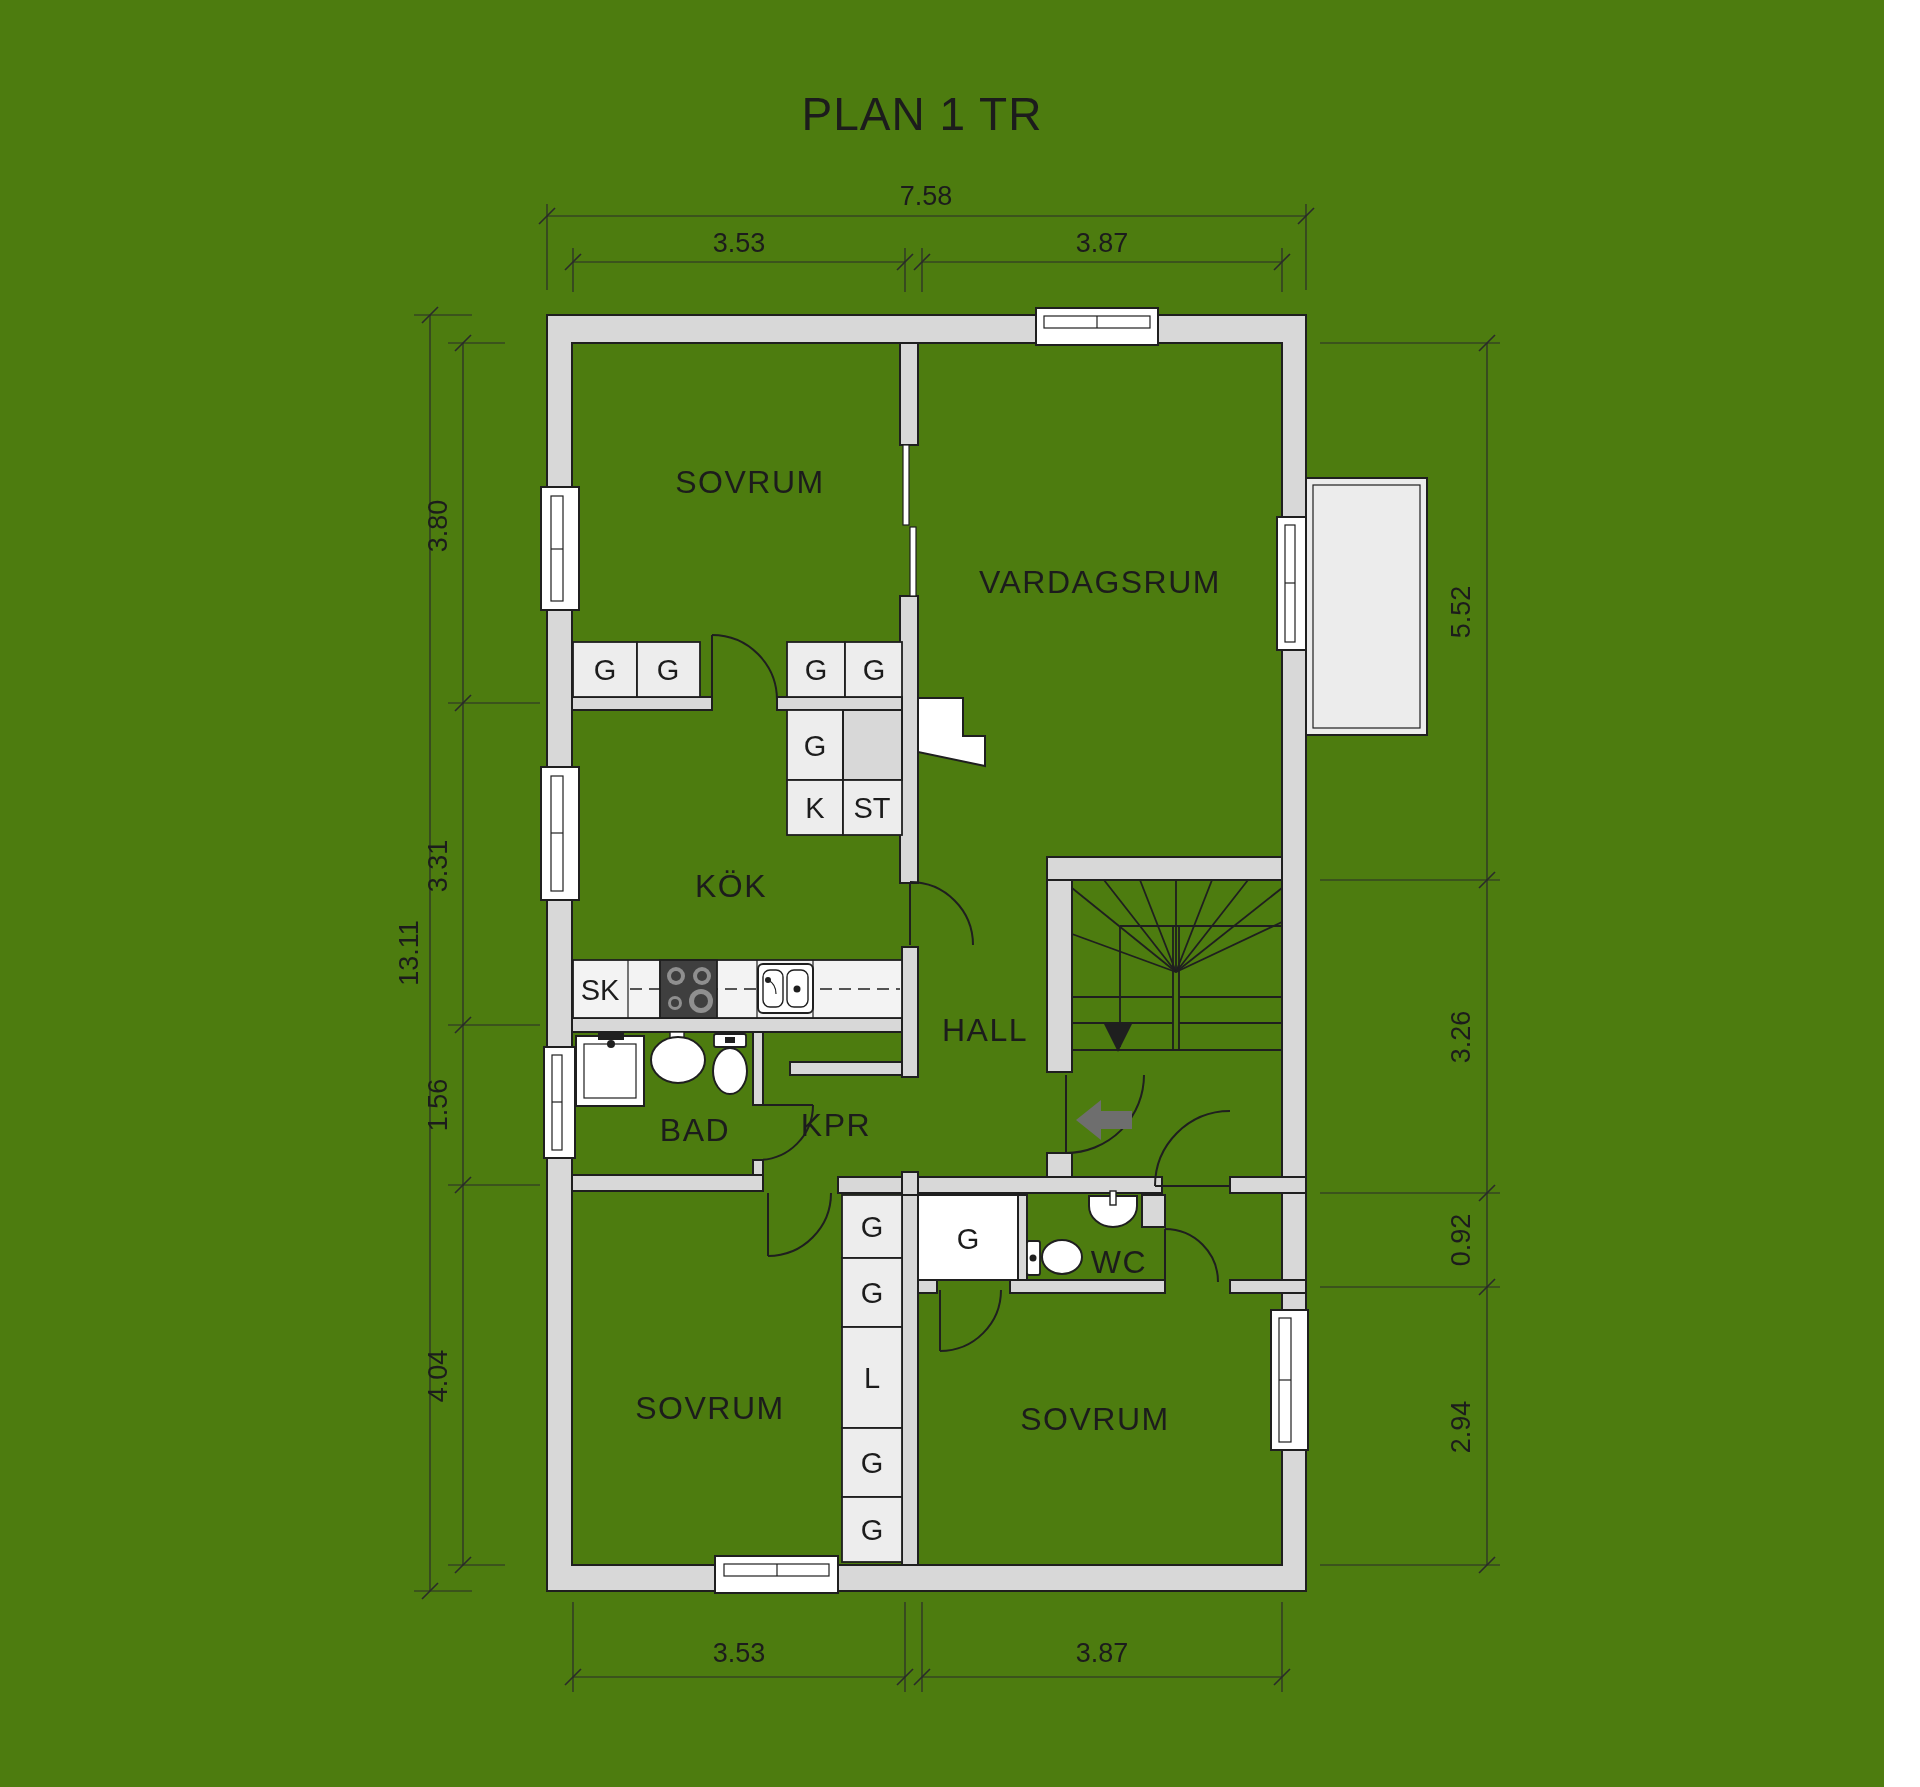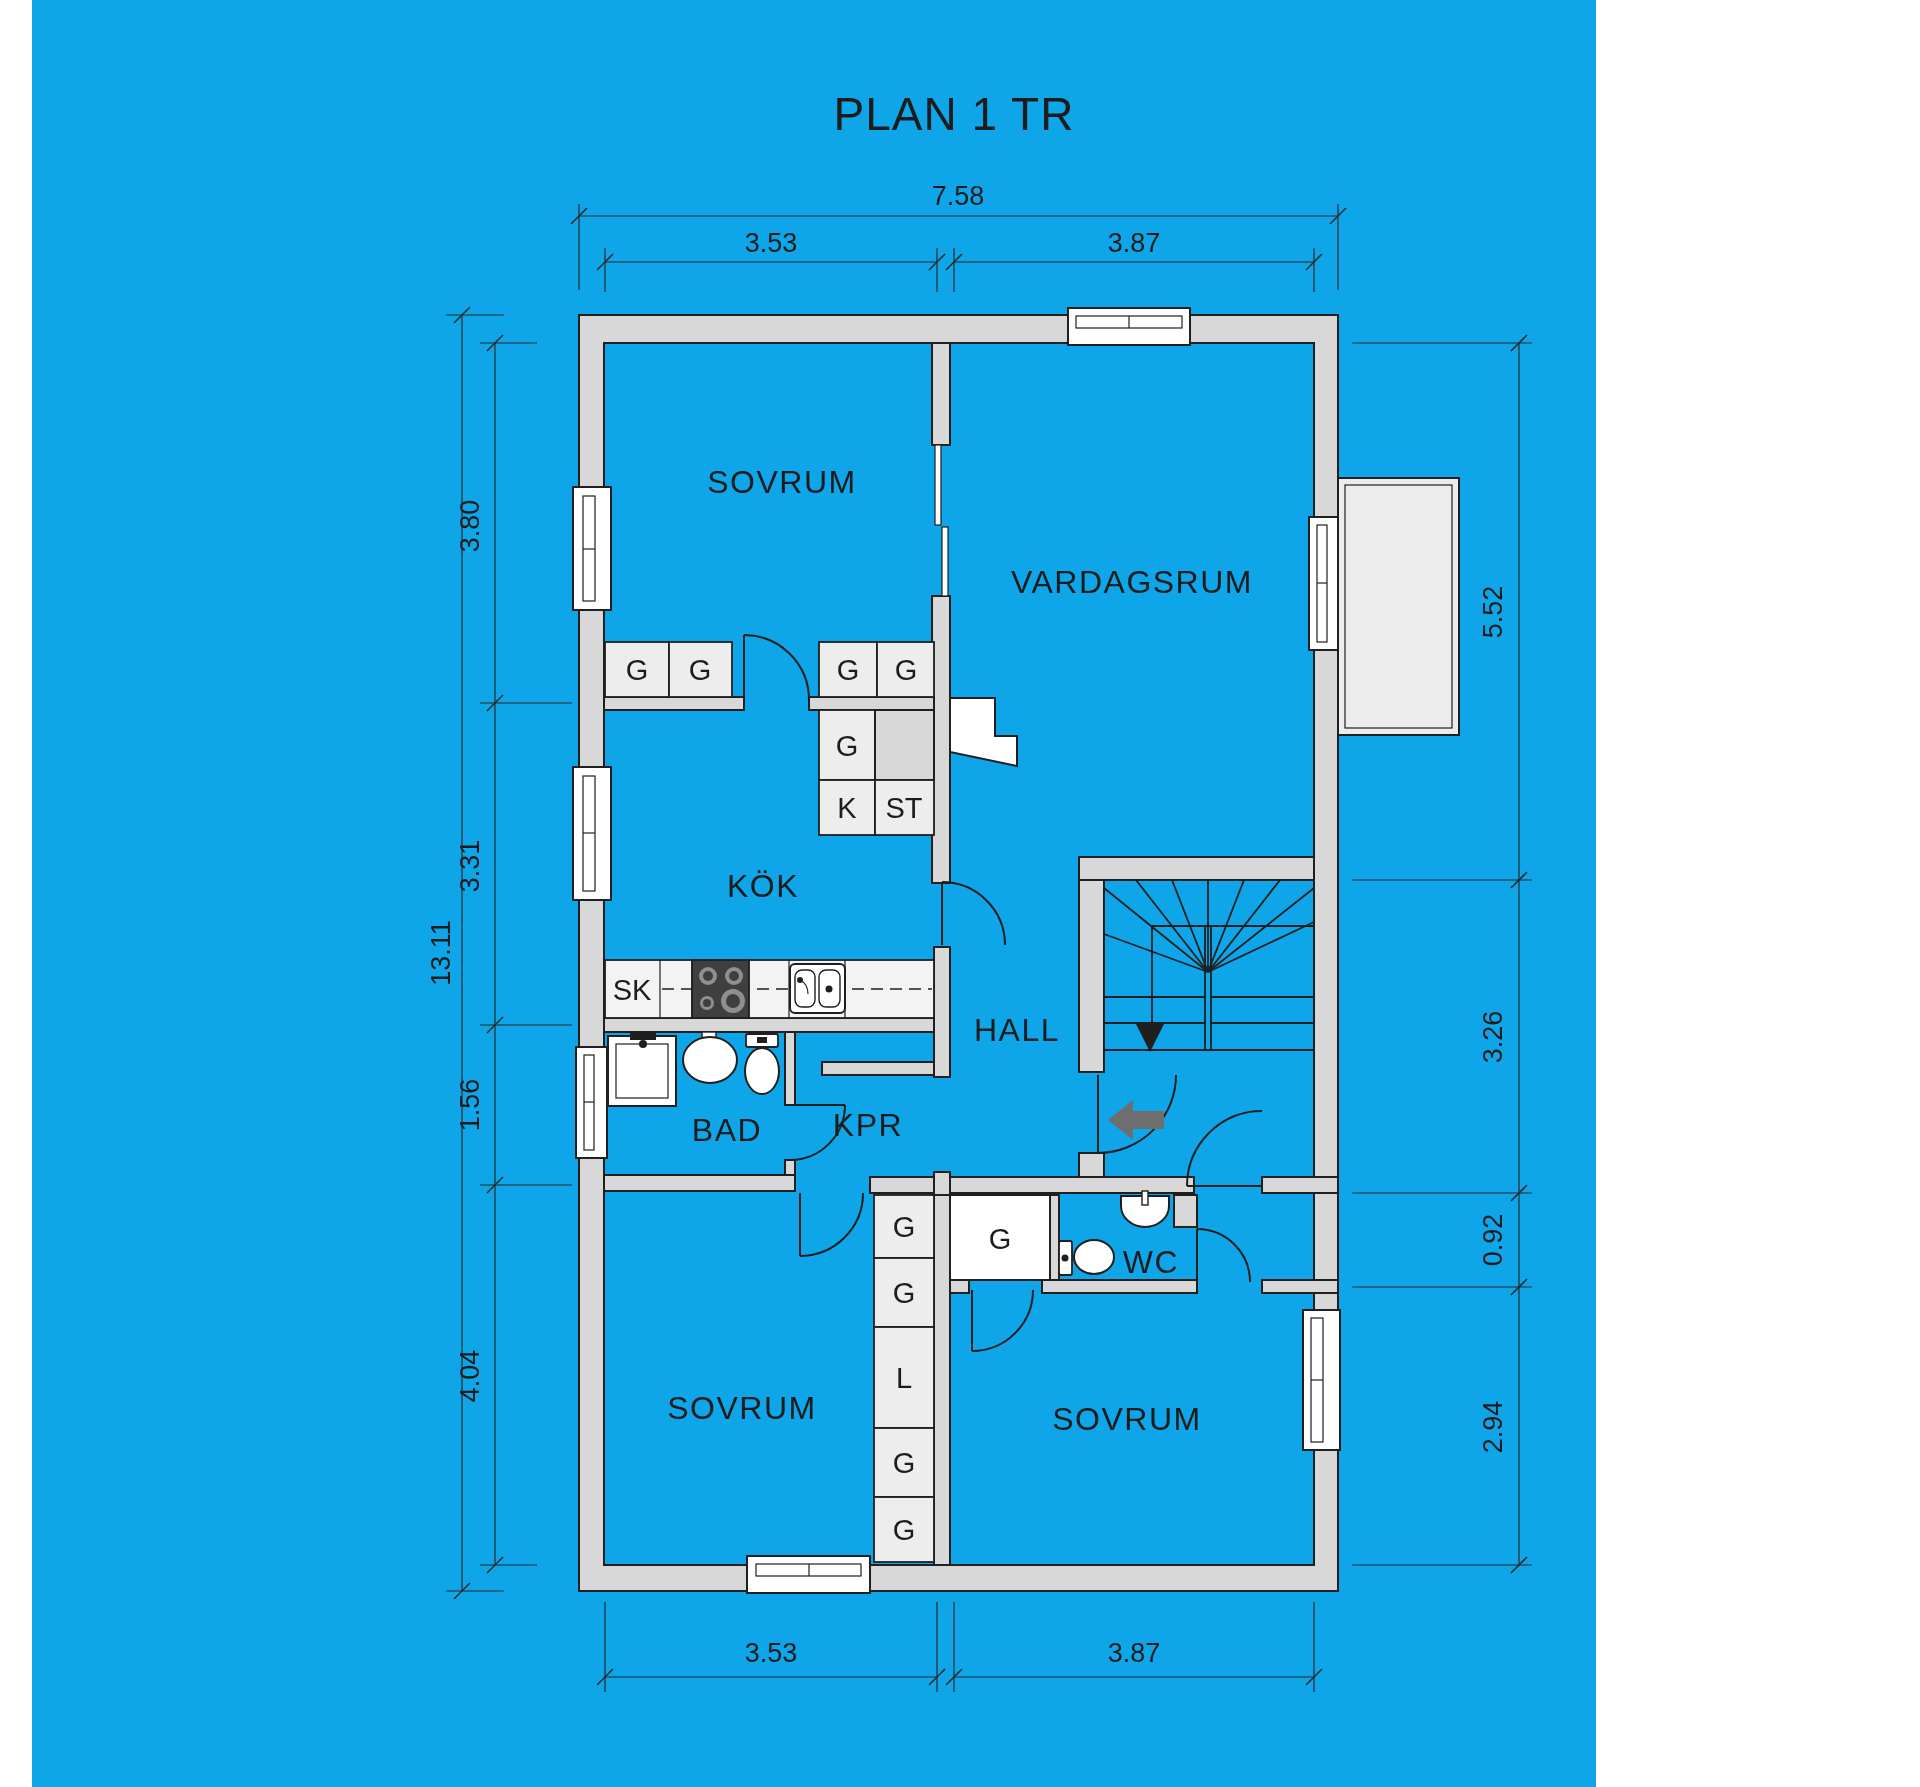"PLAN 1 TR" .page { background: #0ea5e9 -> #4d7c0f; margin-left: 32px -> none; width: 1564px -> 1884px }
